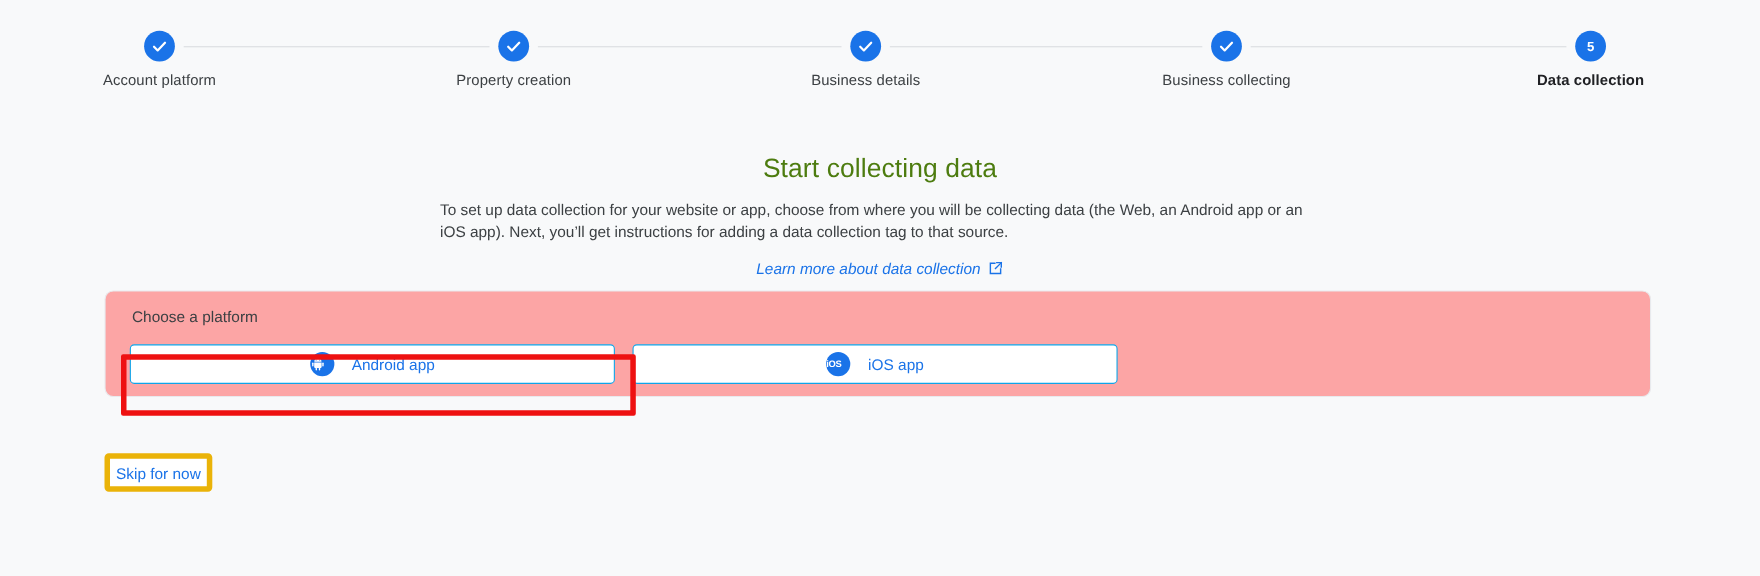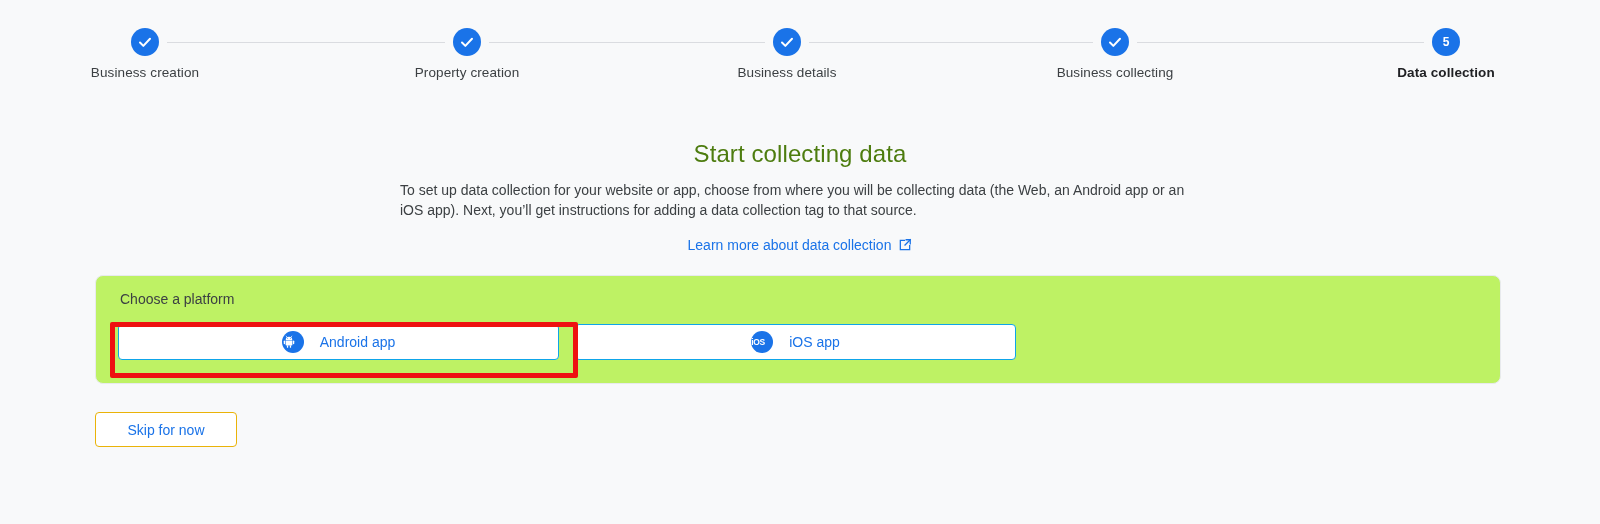"Business creation" div.step-label { text: Business creation -> Account platform }
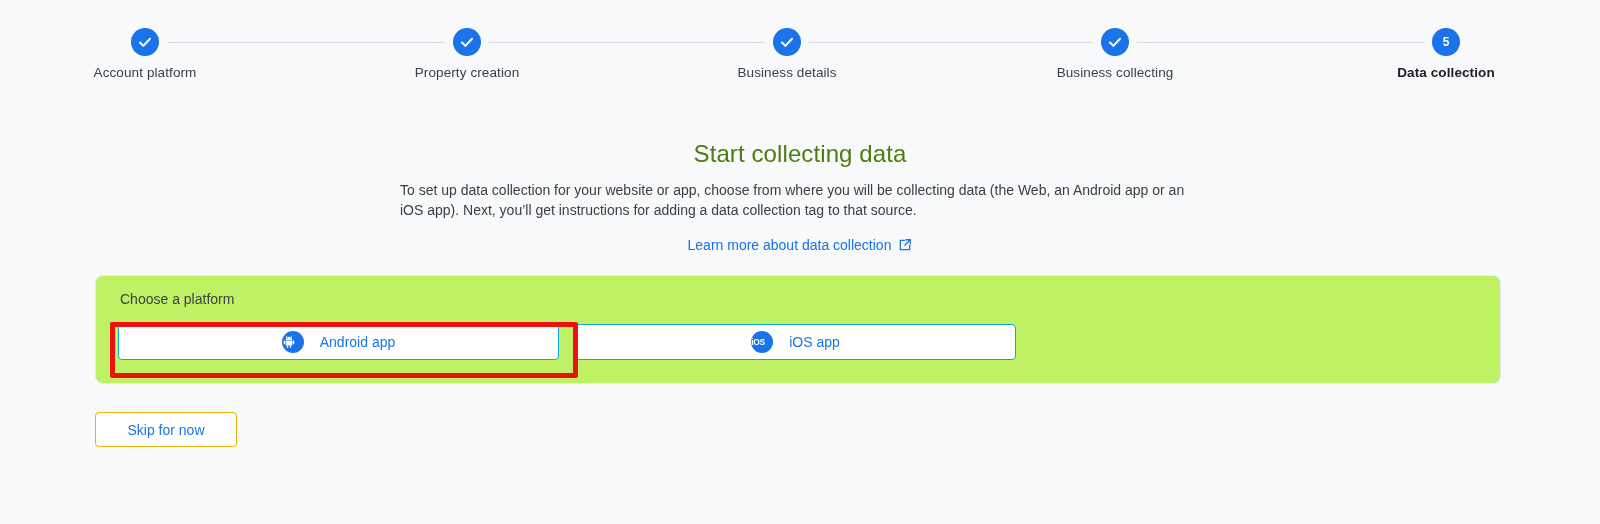"Learn more about data collection" .learn-more-wrap { font-style: none -> italic }
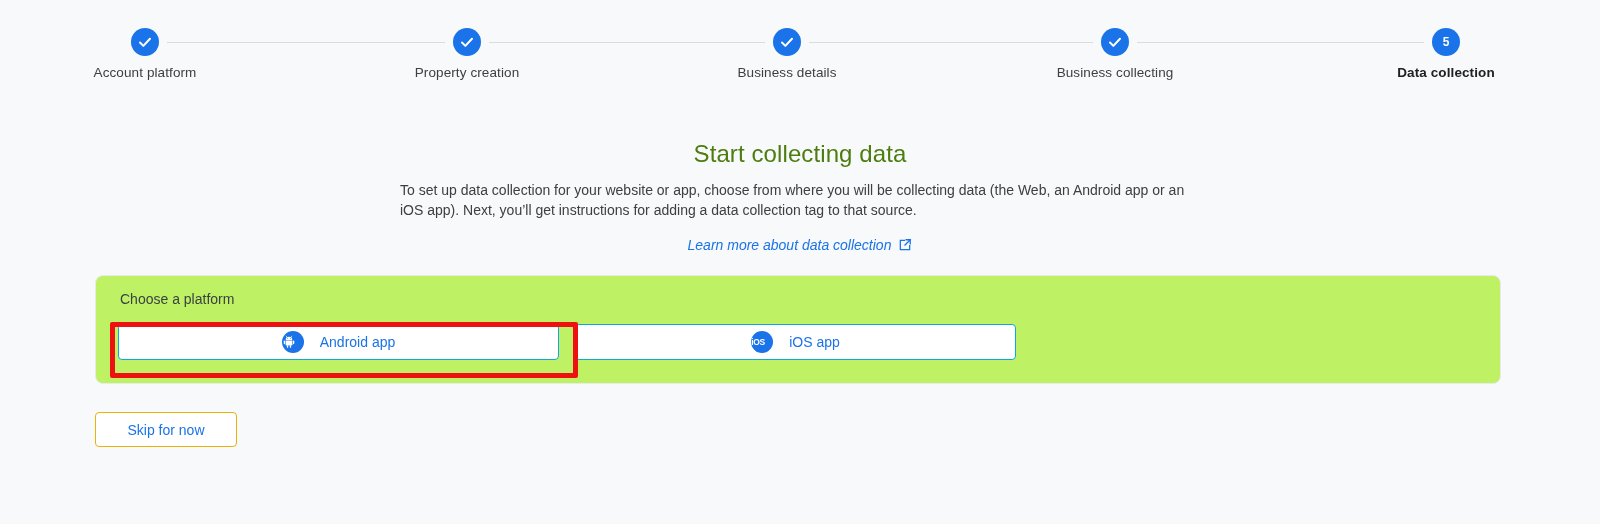"Choose a platform" .platform-card { background: #bef264 -> #fca5a5; height: 109px -> 97px; top: 275px -> 264px }
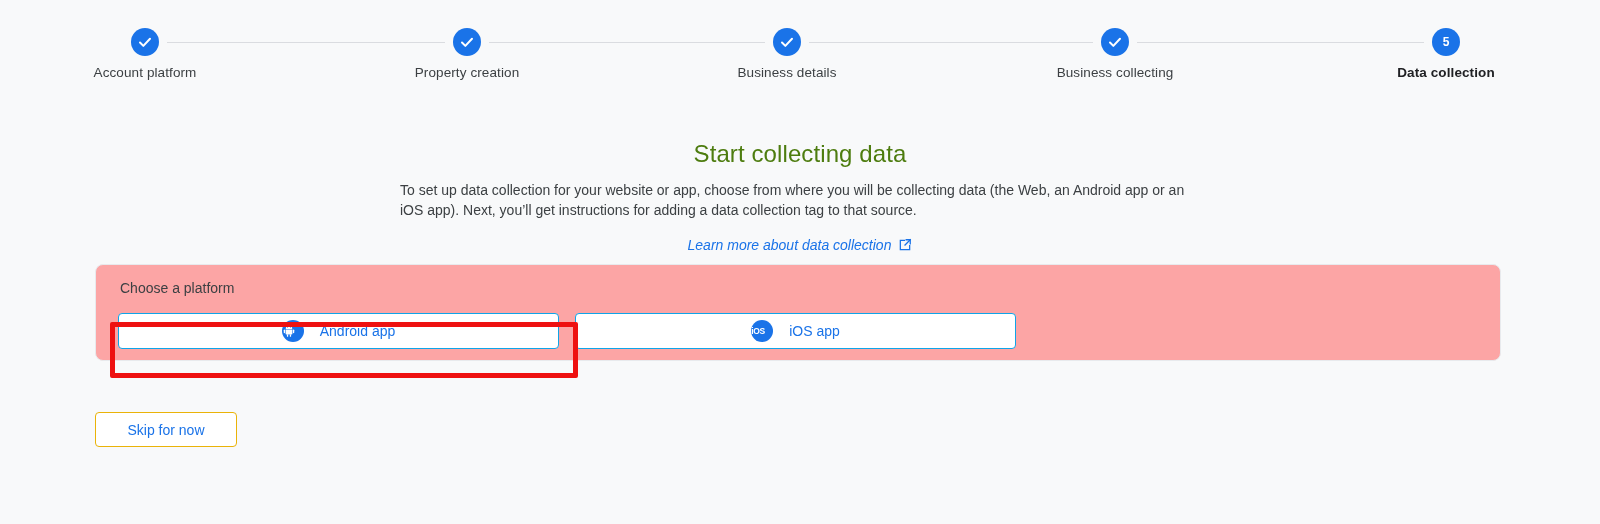"Skip for now" .skip-btn { border: 1px solid #eab308 -> 5px solid #eab308; width: 142px -> 98px }
